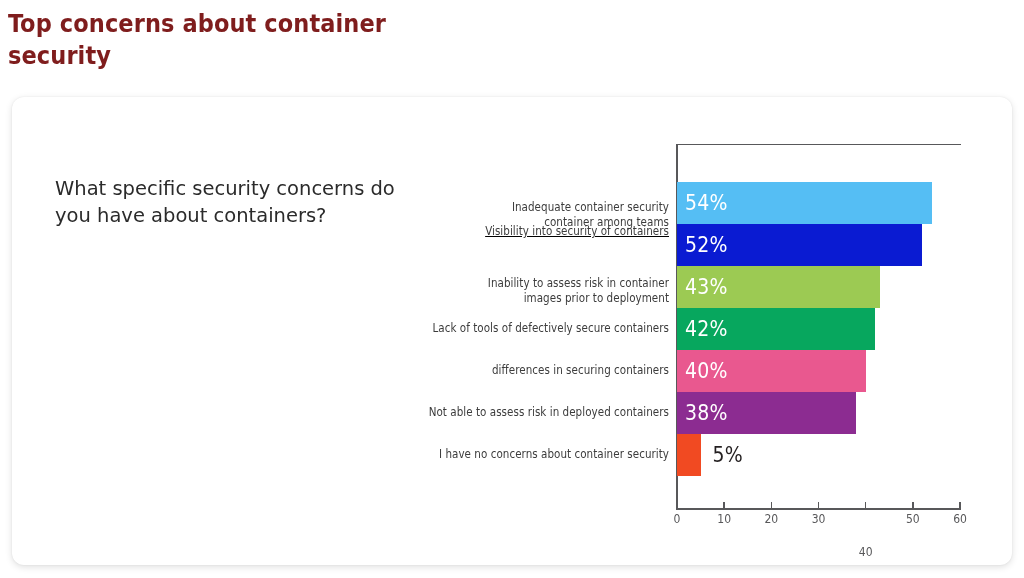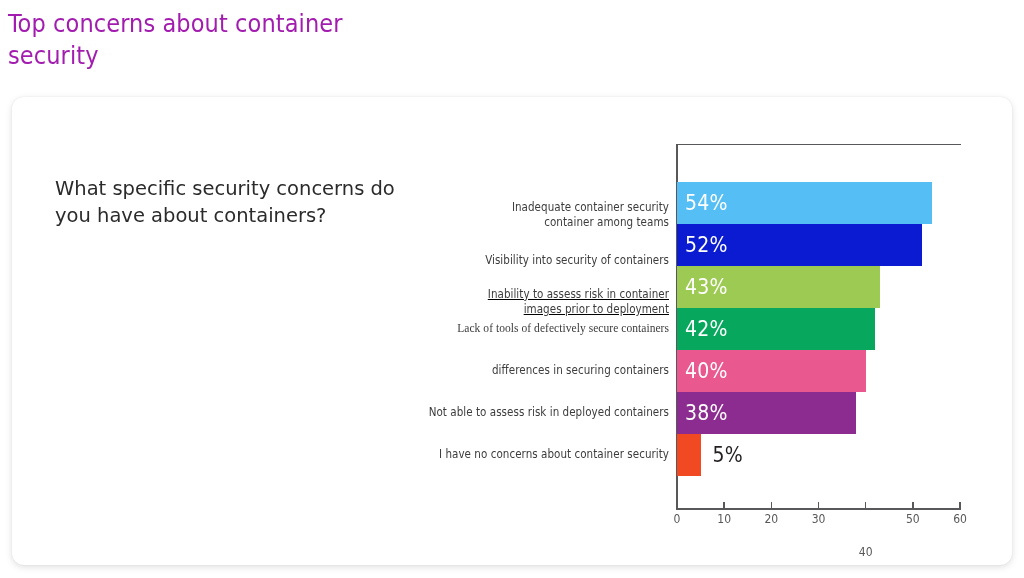"Top concerns about container security" div { color: #a21caf -> #7f1d1d; font-weight: none -> bold }
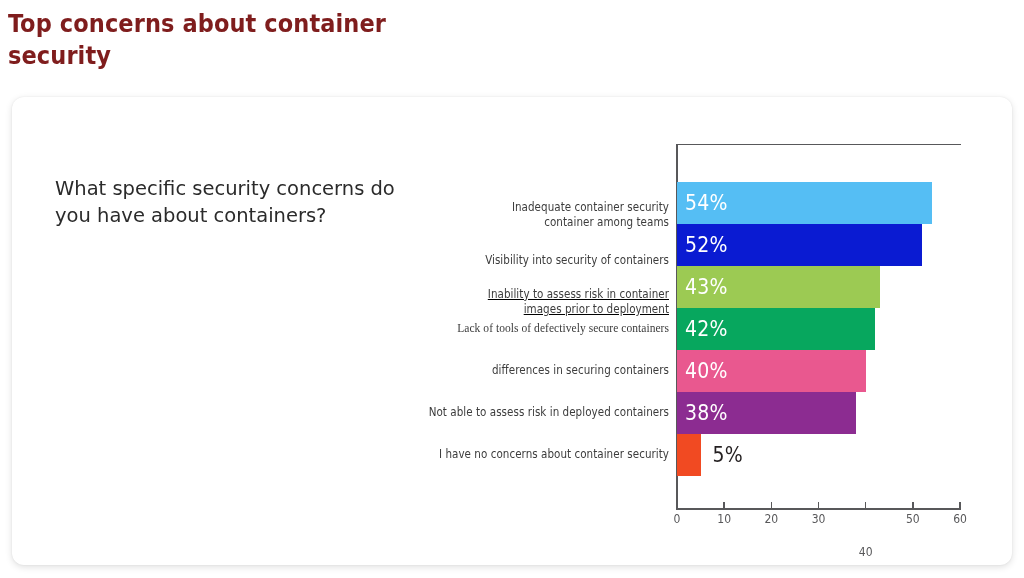"Visibility into security of containers" div.cat-label-wrap { text-decoration: none -> underline; top: 143px -> 114px }
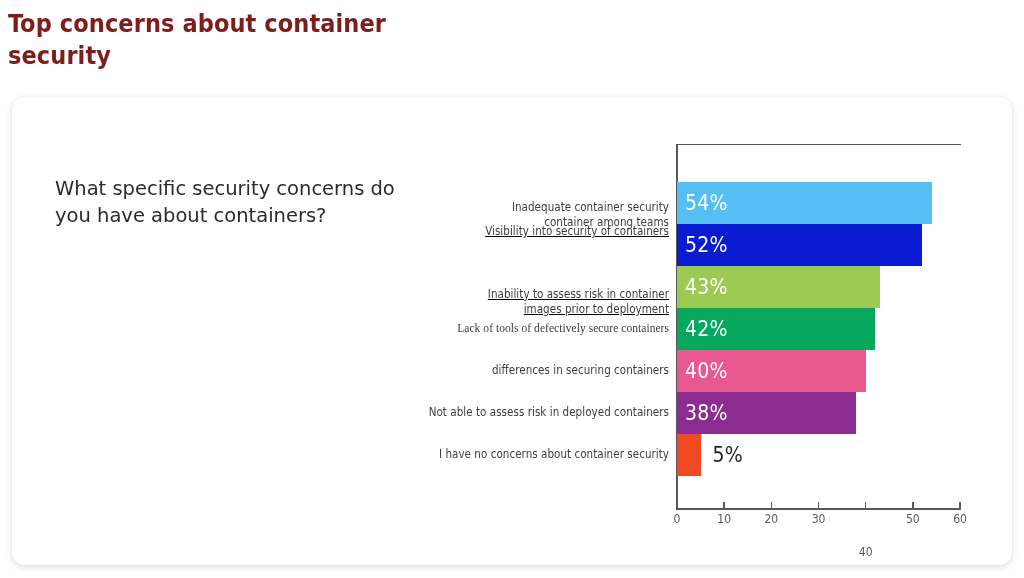"Inability to assess risk in" div.cat-label-wrap { text-decoration: underline -> none; top: 184px -> 173px }
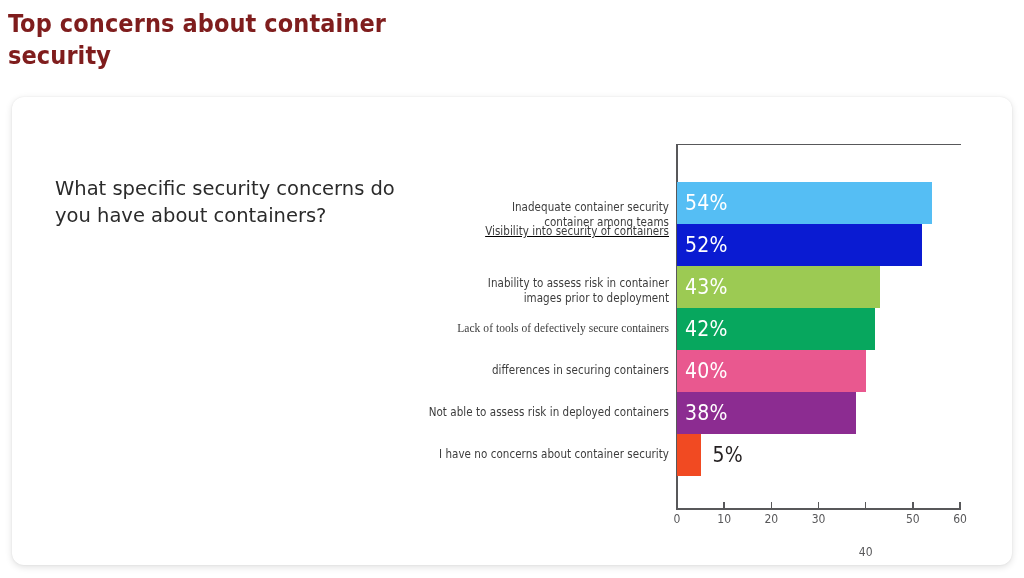"Lack of tools of defectively" div.cat-label { font-family: Liberation Serif, serif -> none }
